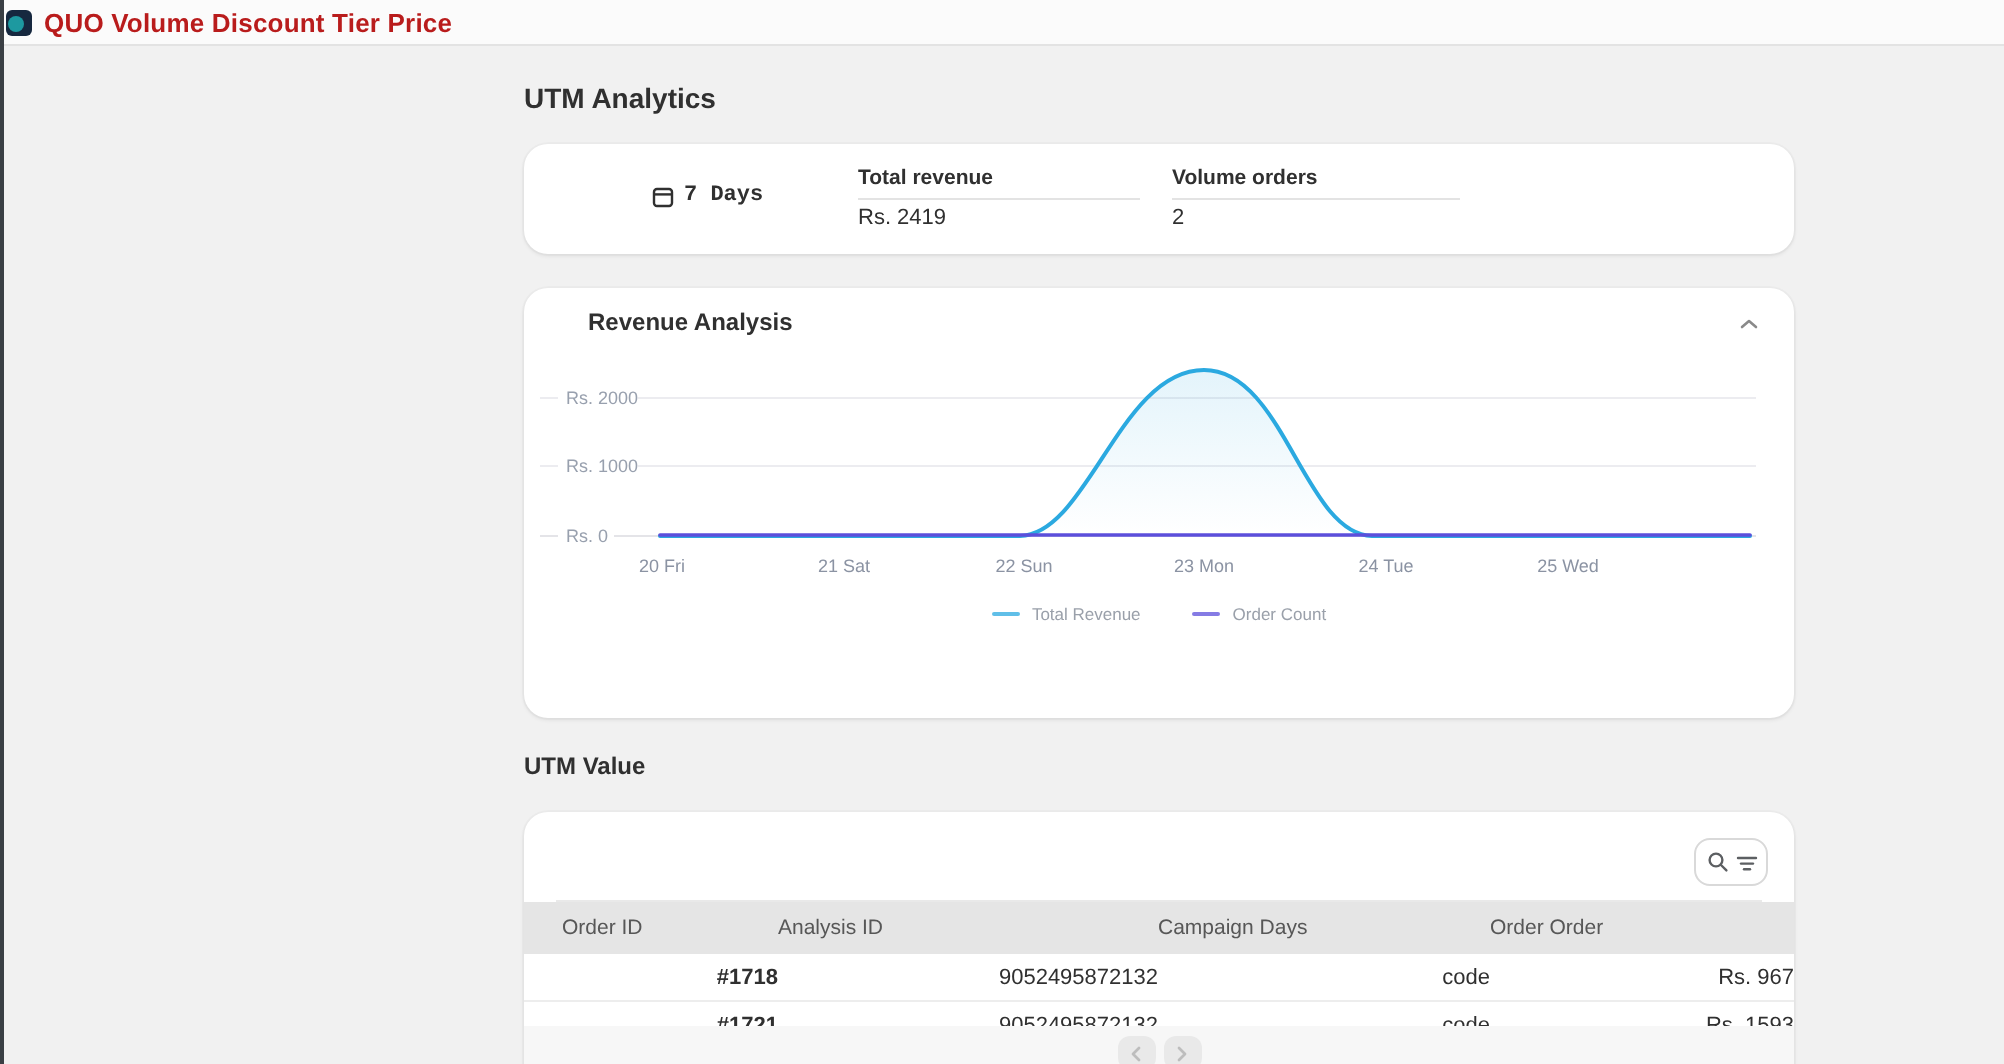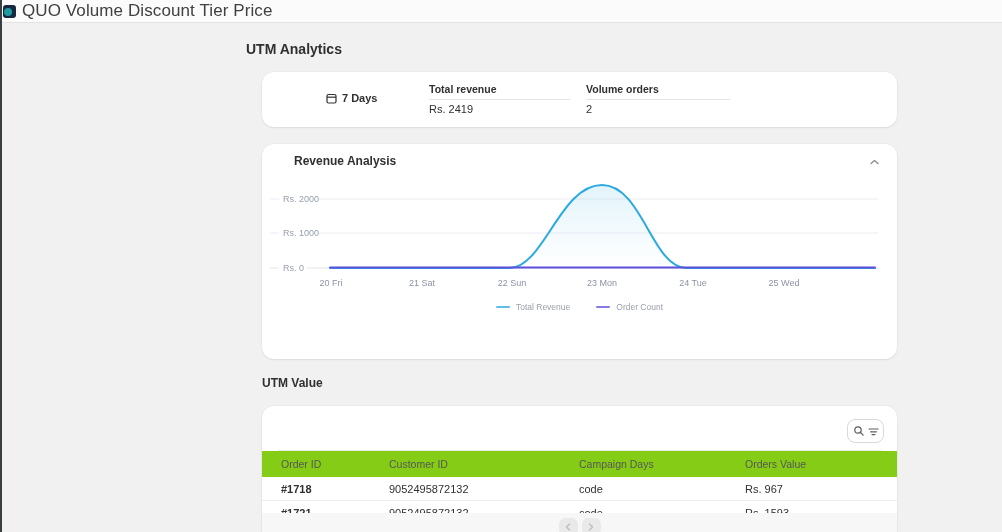"QUO Volume Discount Tier Price" .topbar-title { color: #404040 -> #b91c1c; font-size: 17px -> 13px; font-weight: 400 -> 700 }
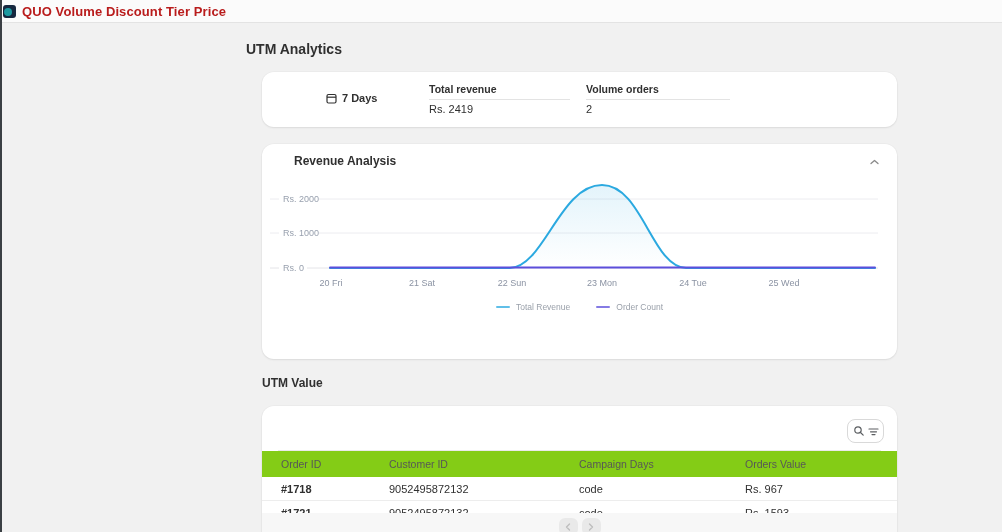"UTM Analytics" .heading-lg { left: 246px -> 262px }
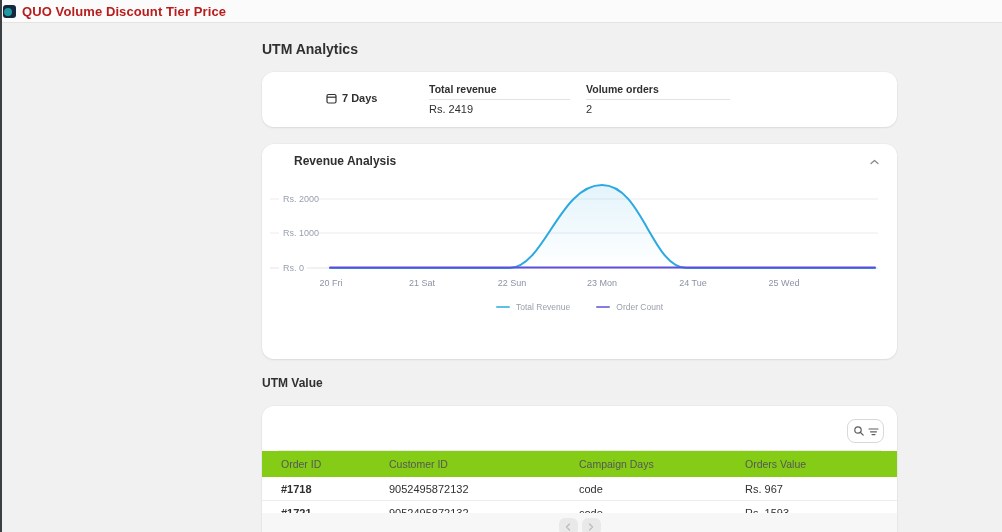"7 Days" .range-pill { font-family: none -> Liberation Mono, monospace }
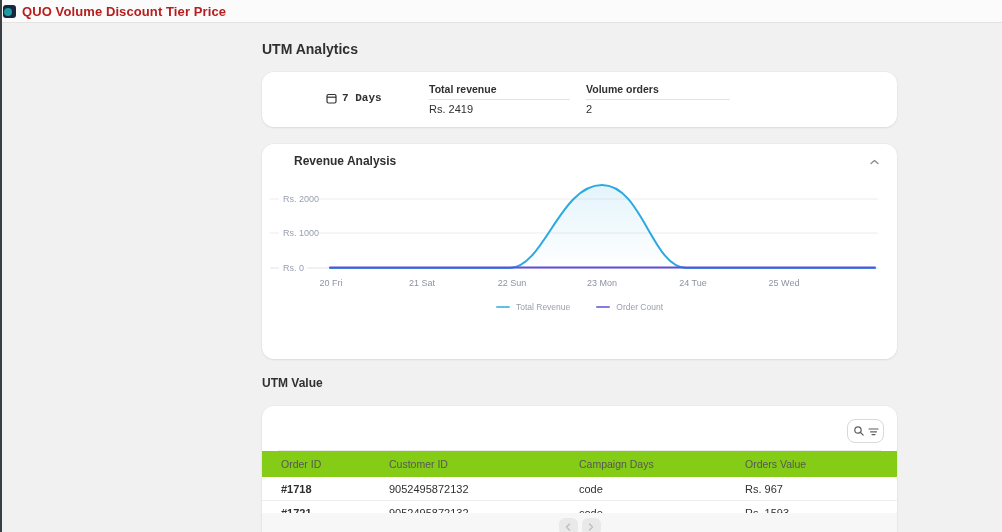"Order ID" .thead { background: #84cc16 -> #e5e5e5 }
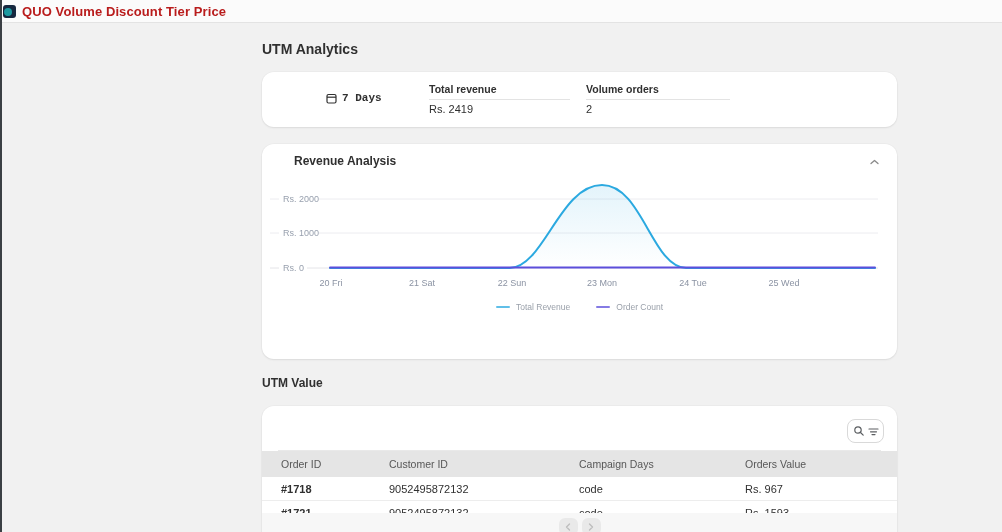"Customer ID" div.tcell { text: Customer -> Analysis }
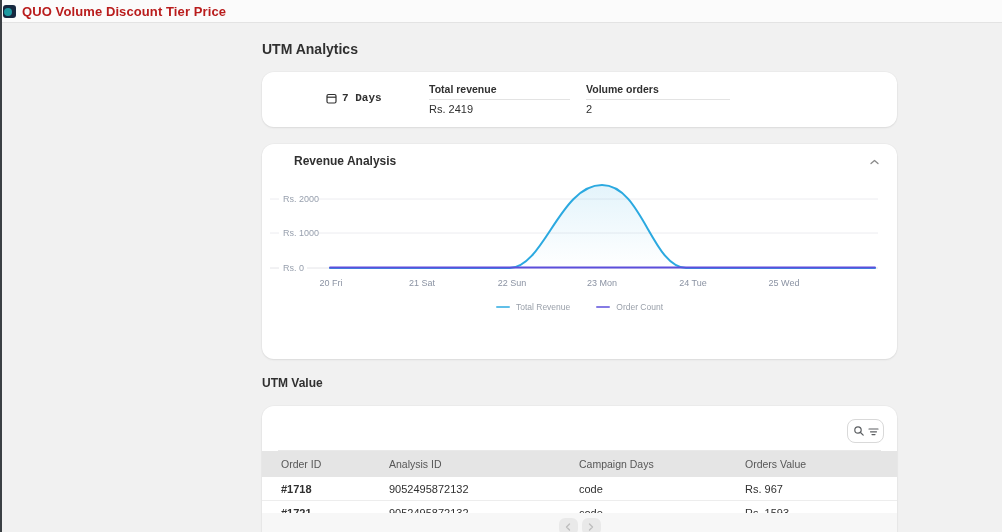"Orders Value" div.tcell { text: Orders Value -> Order Order }
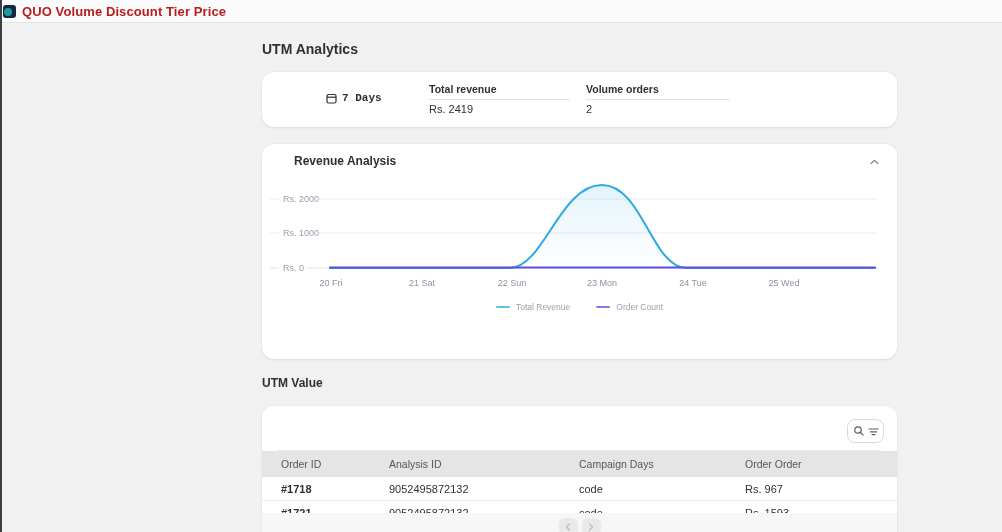"#1718" .trow { text-align: none -> right }
